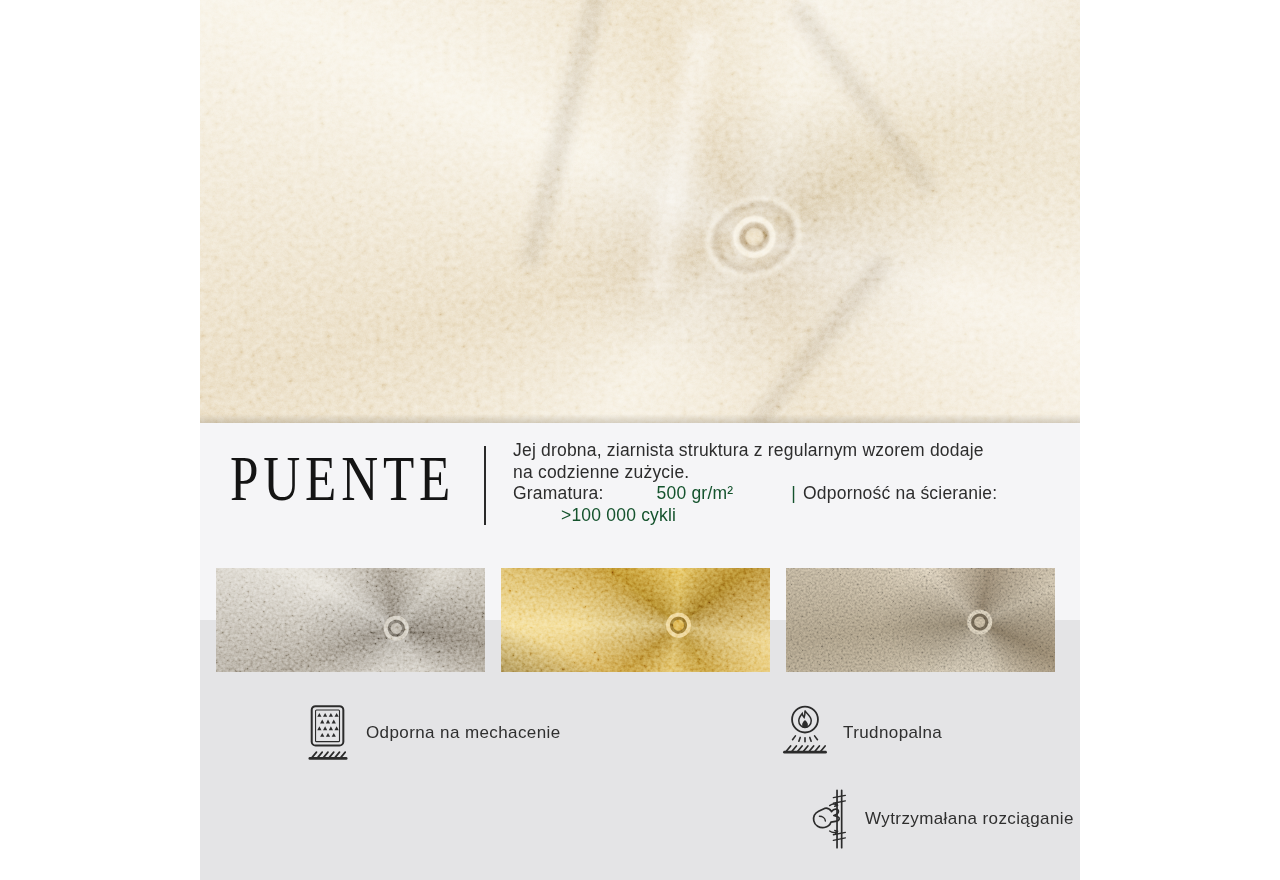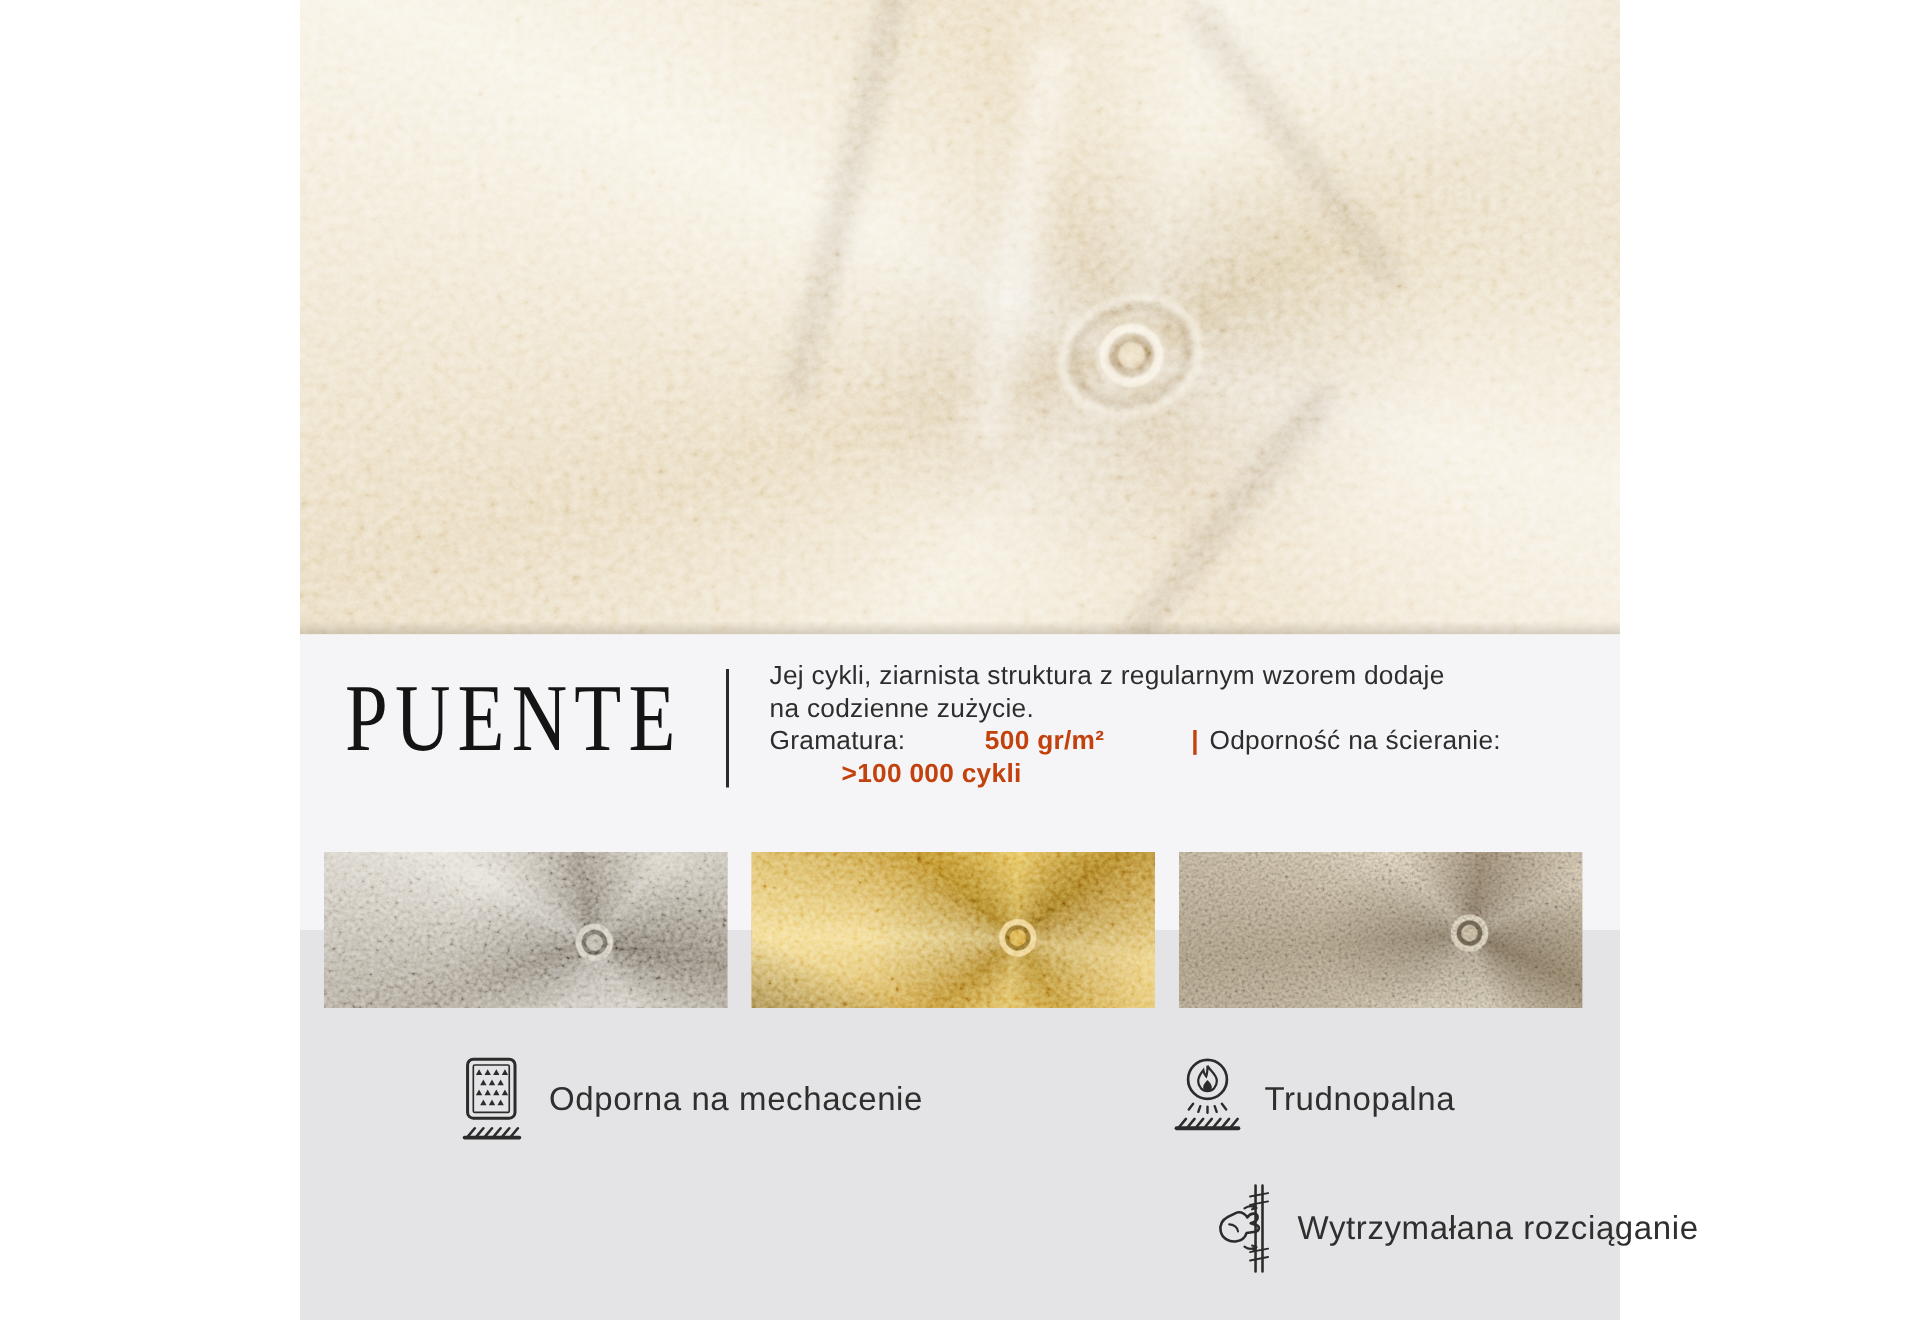"Jej cykli, ziarnista struktura z" div { text: cykli -> drobna }
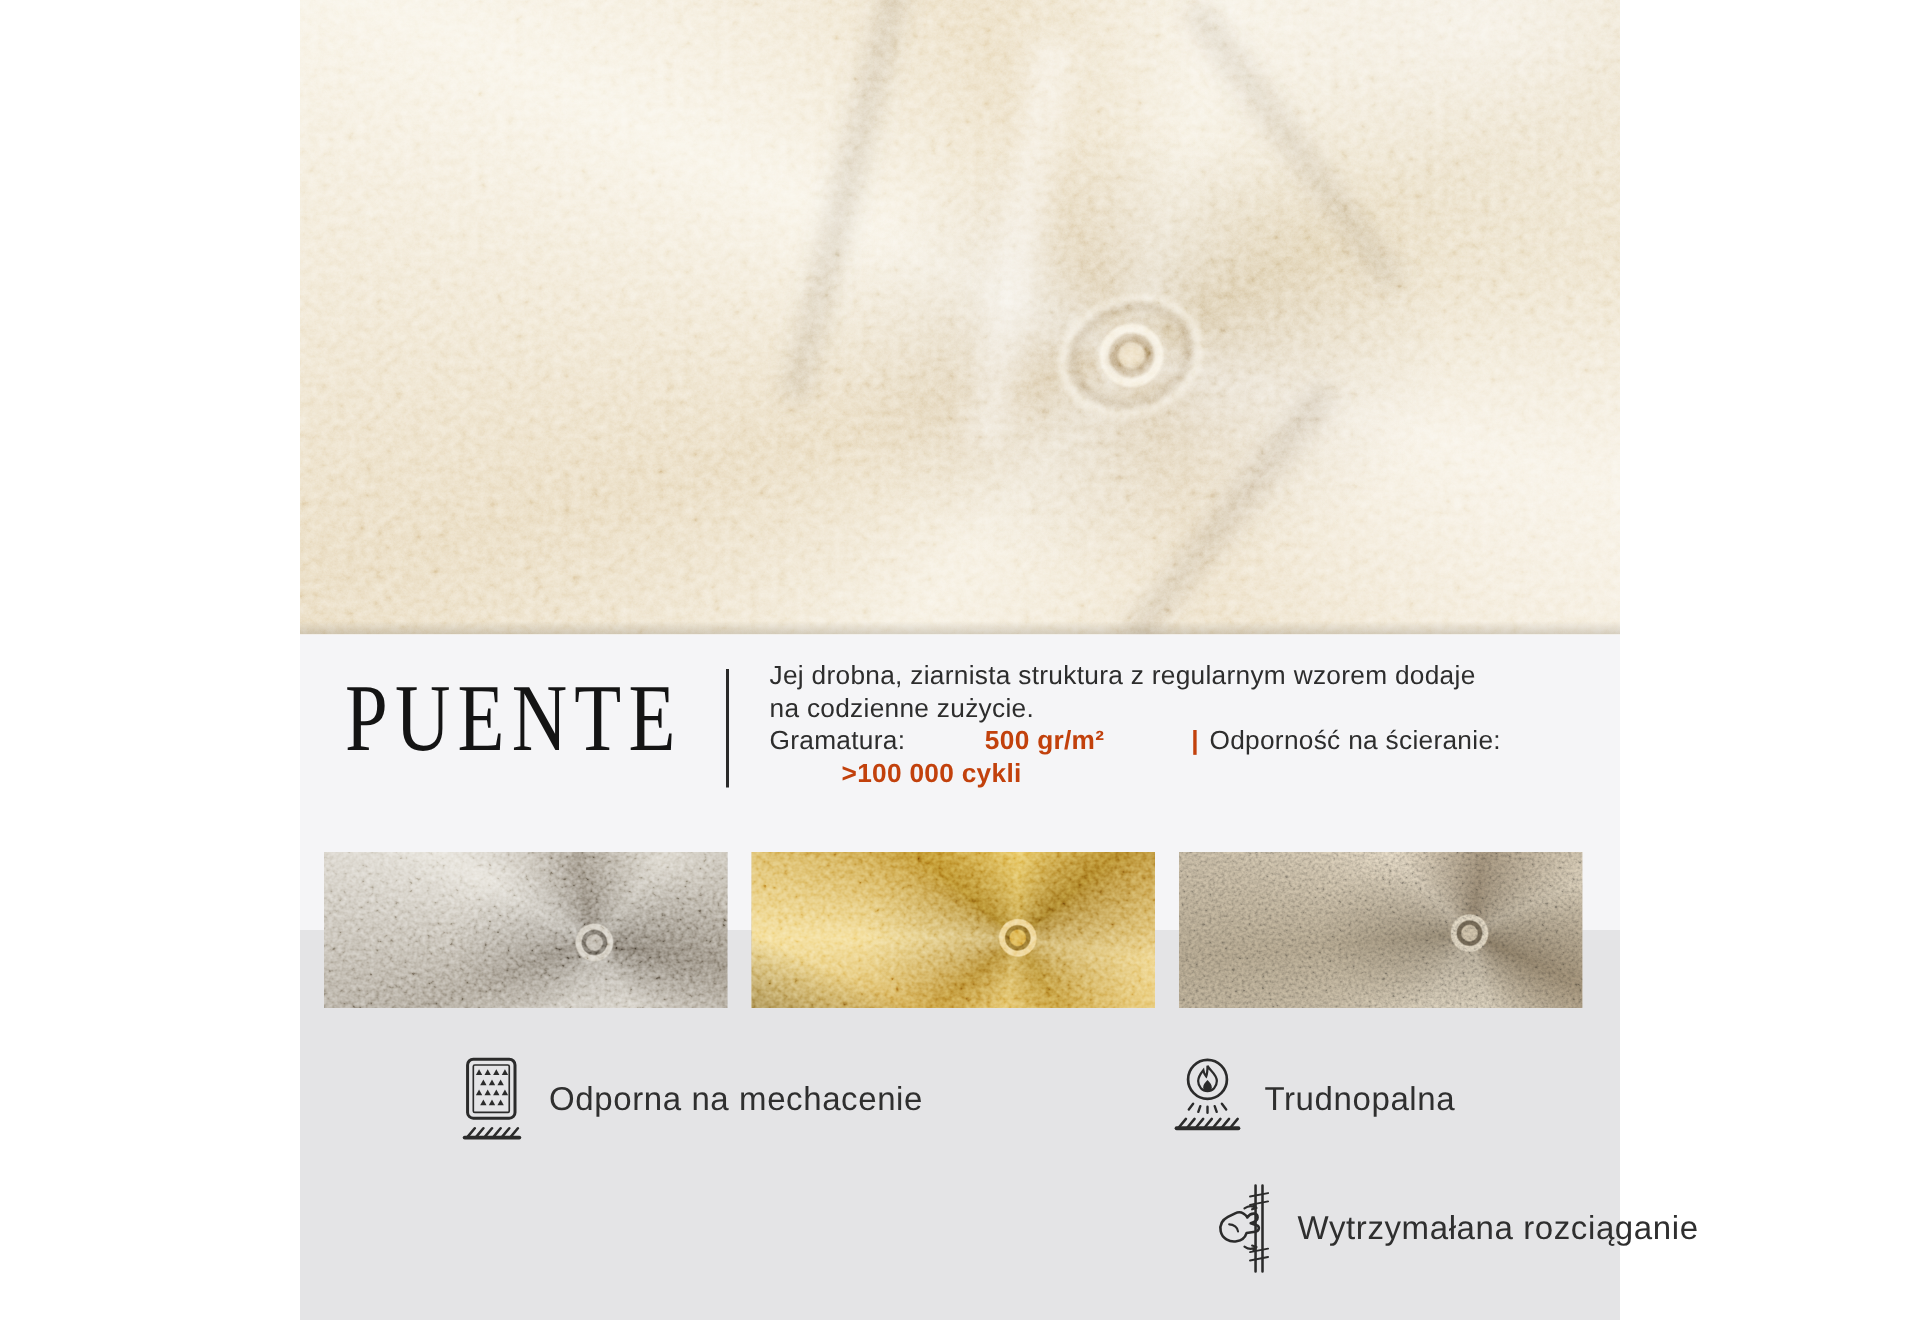"500 gr/m²" .desc b { color: #c2410c -> #14532d; font-weight: 700 -> 400 }
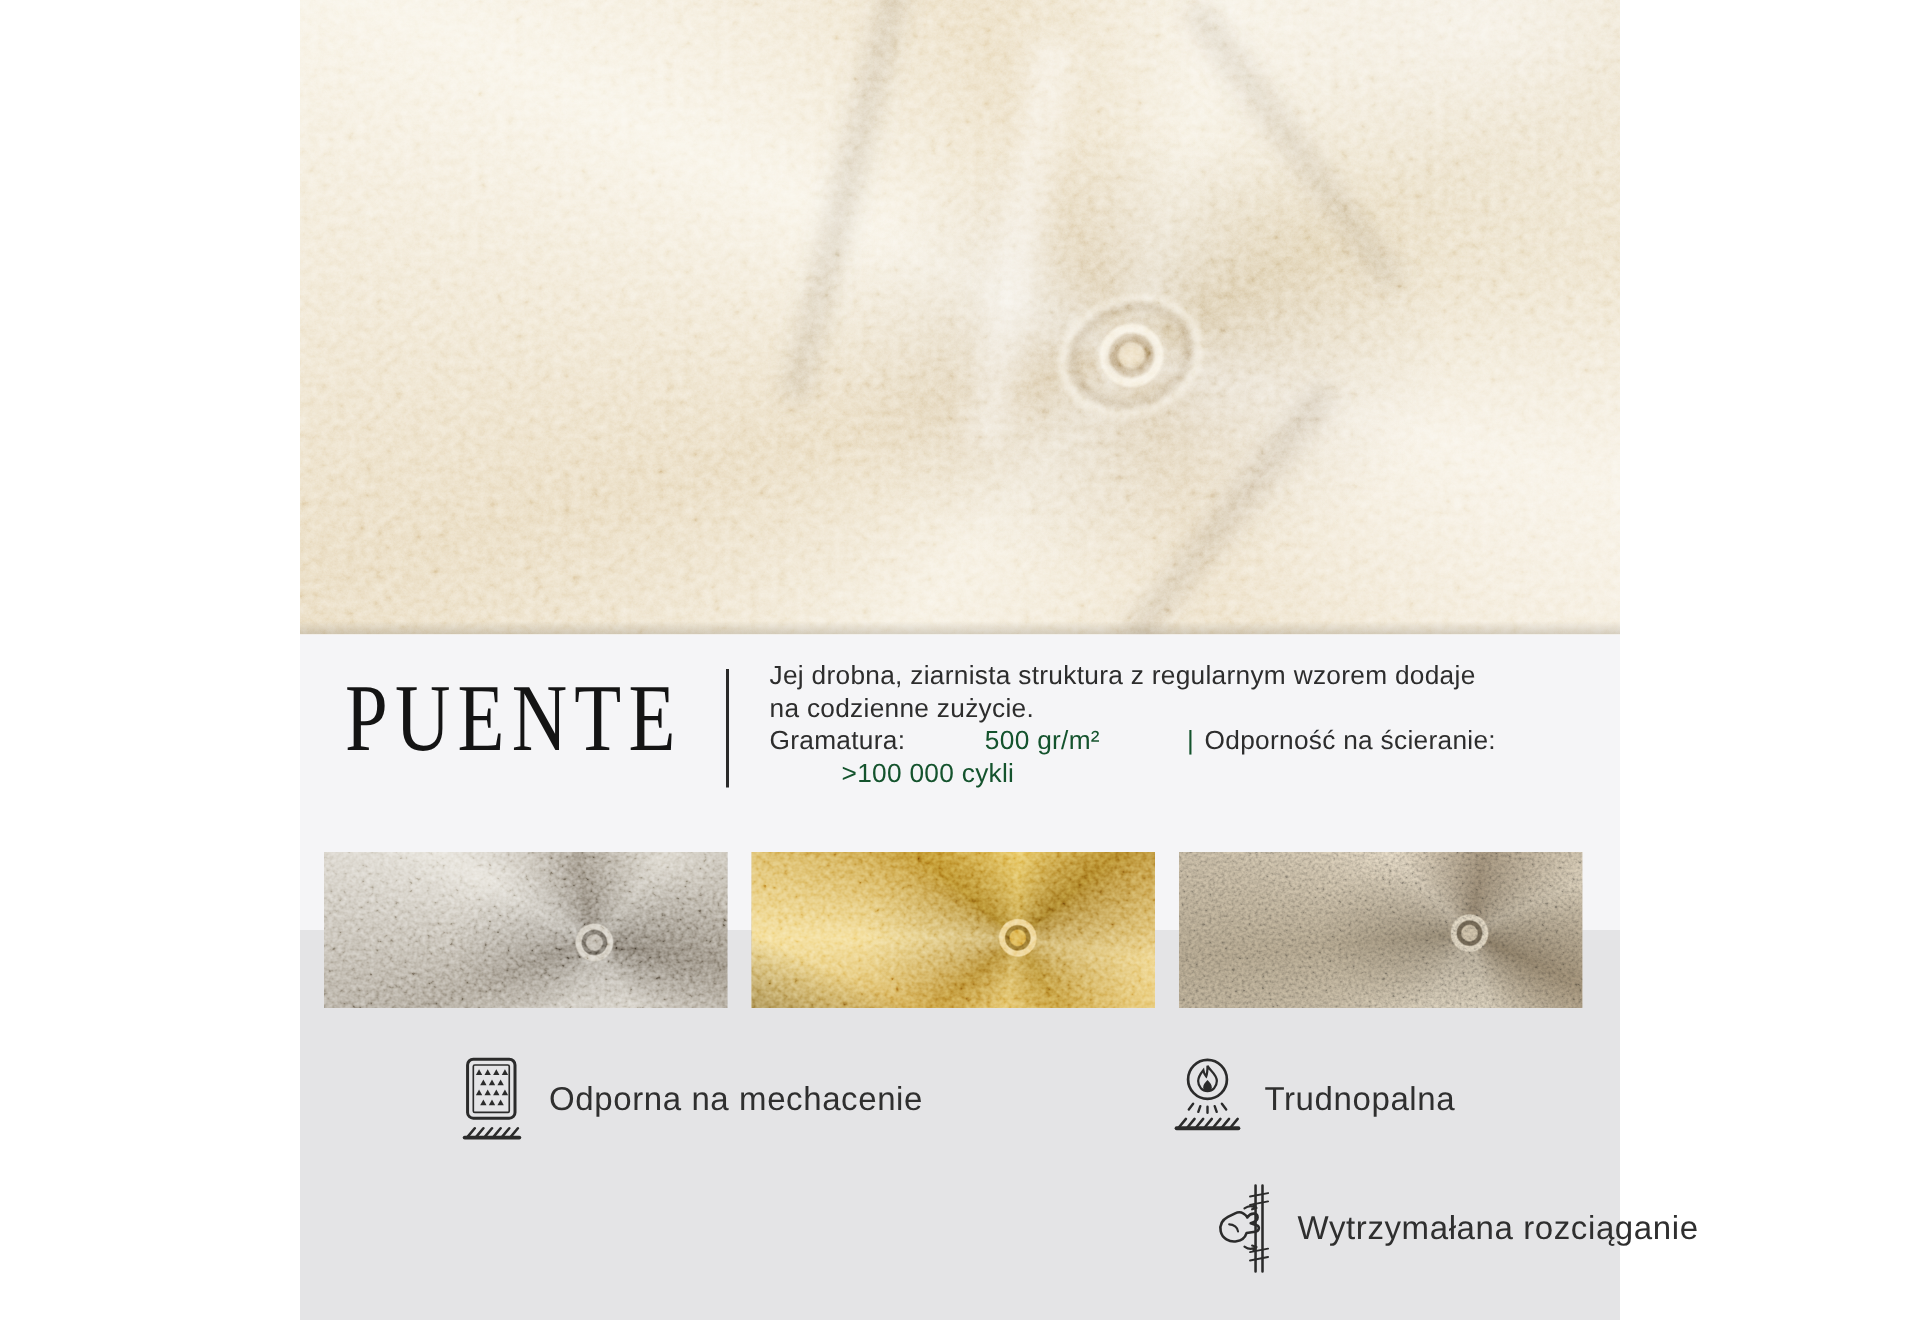"Odporna na mechacenie" .feature .label { font-size: 22px -> 17px }
